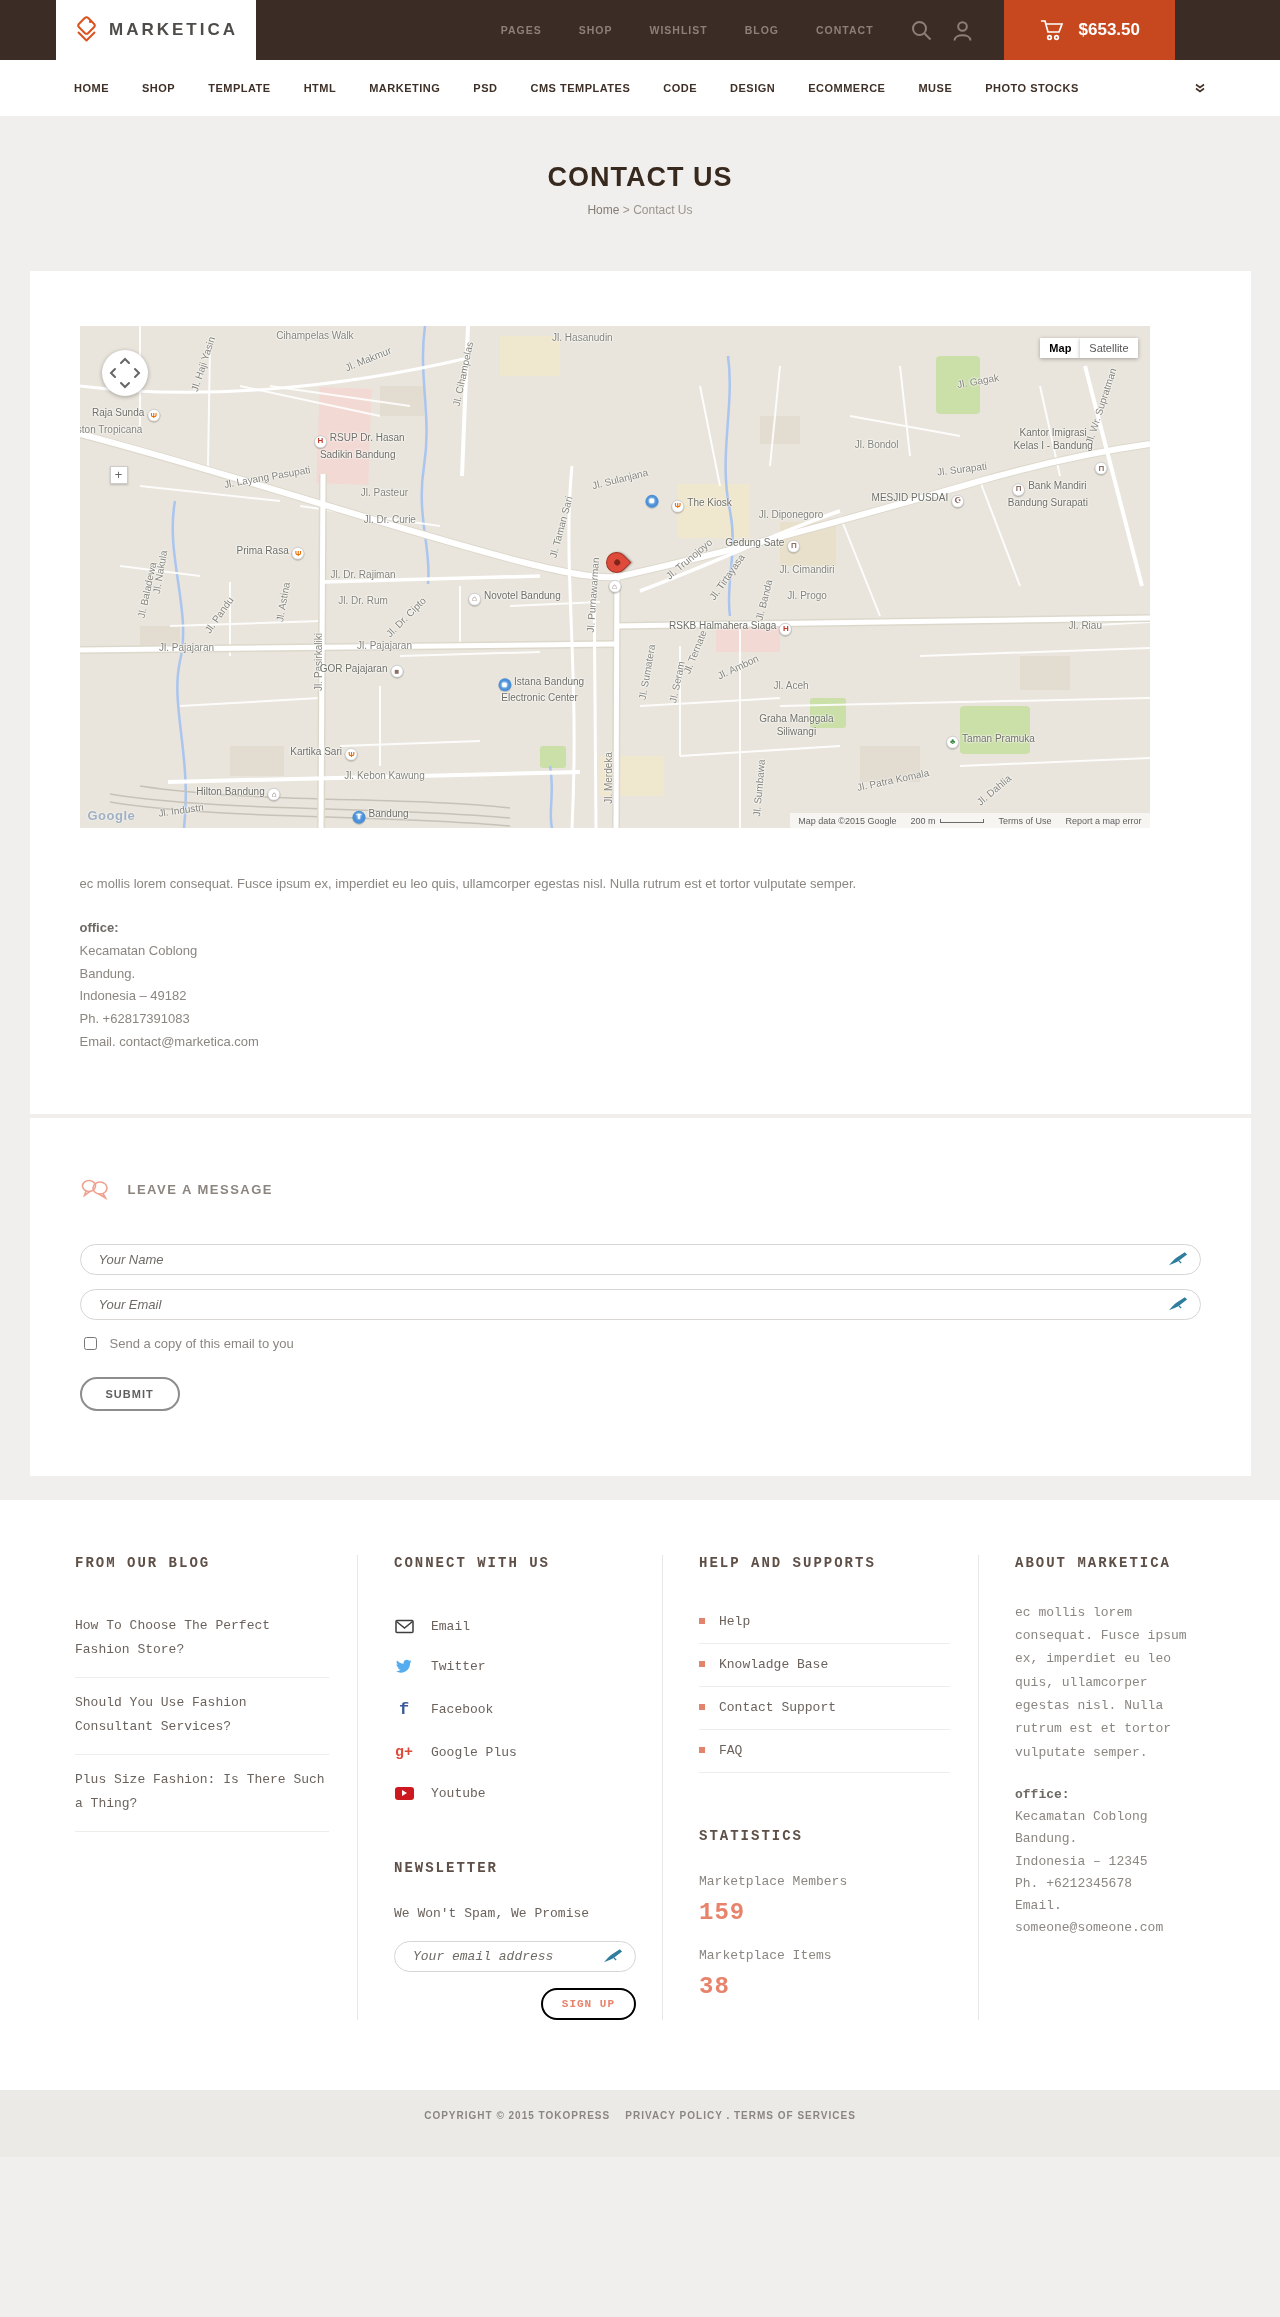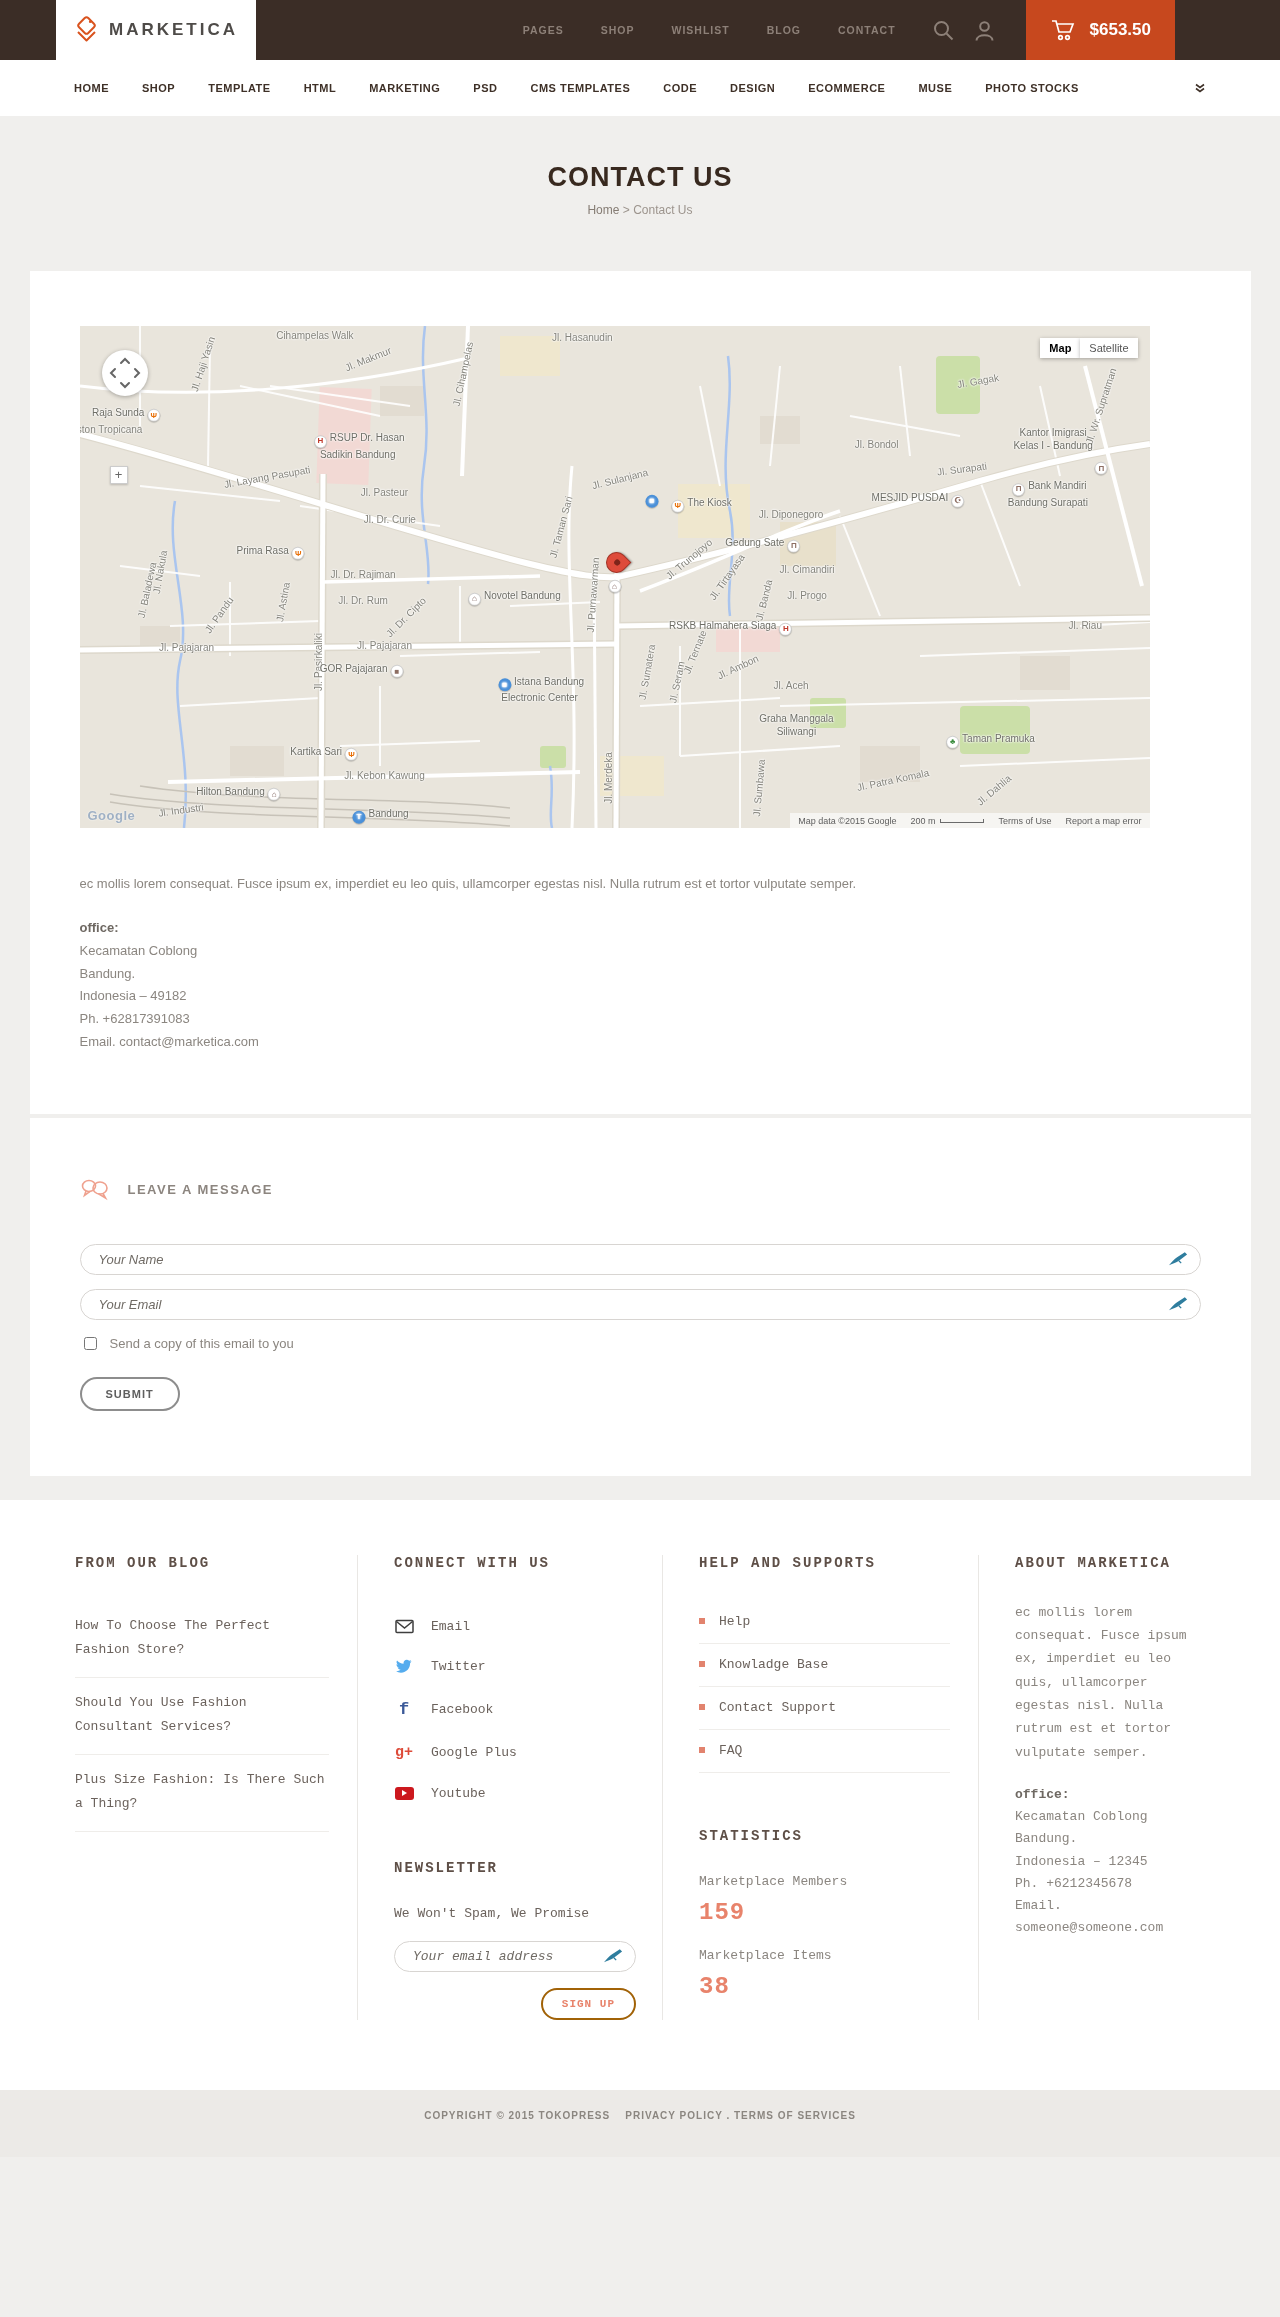"$653.50" .cart { padding: 0 24px -> 0 35px }
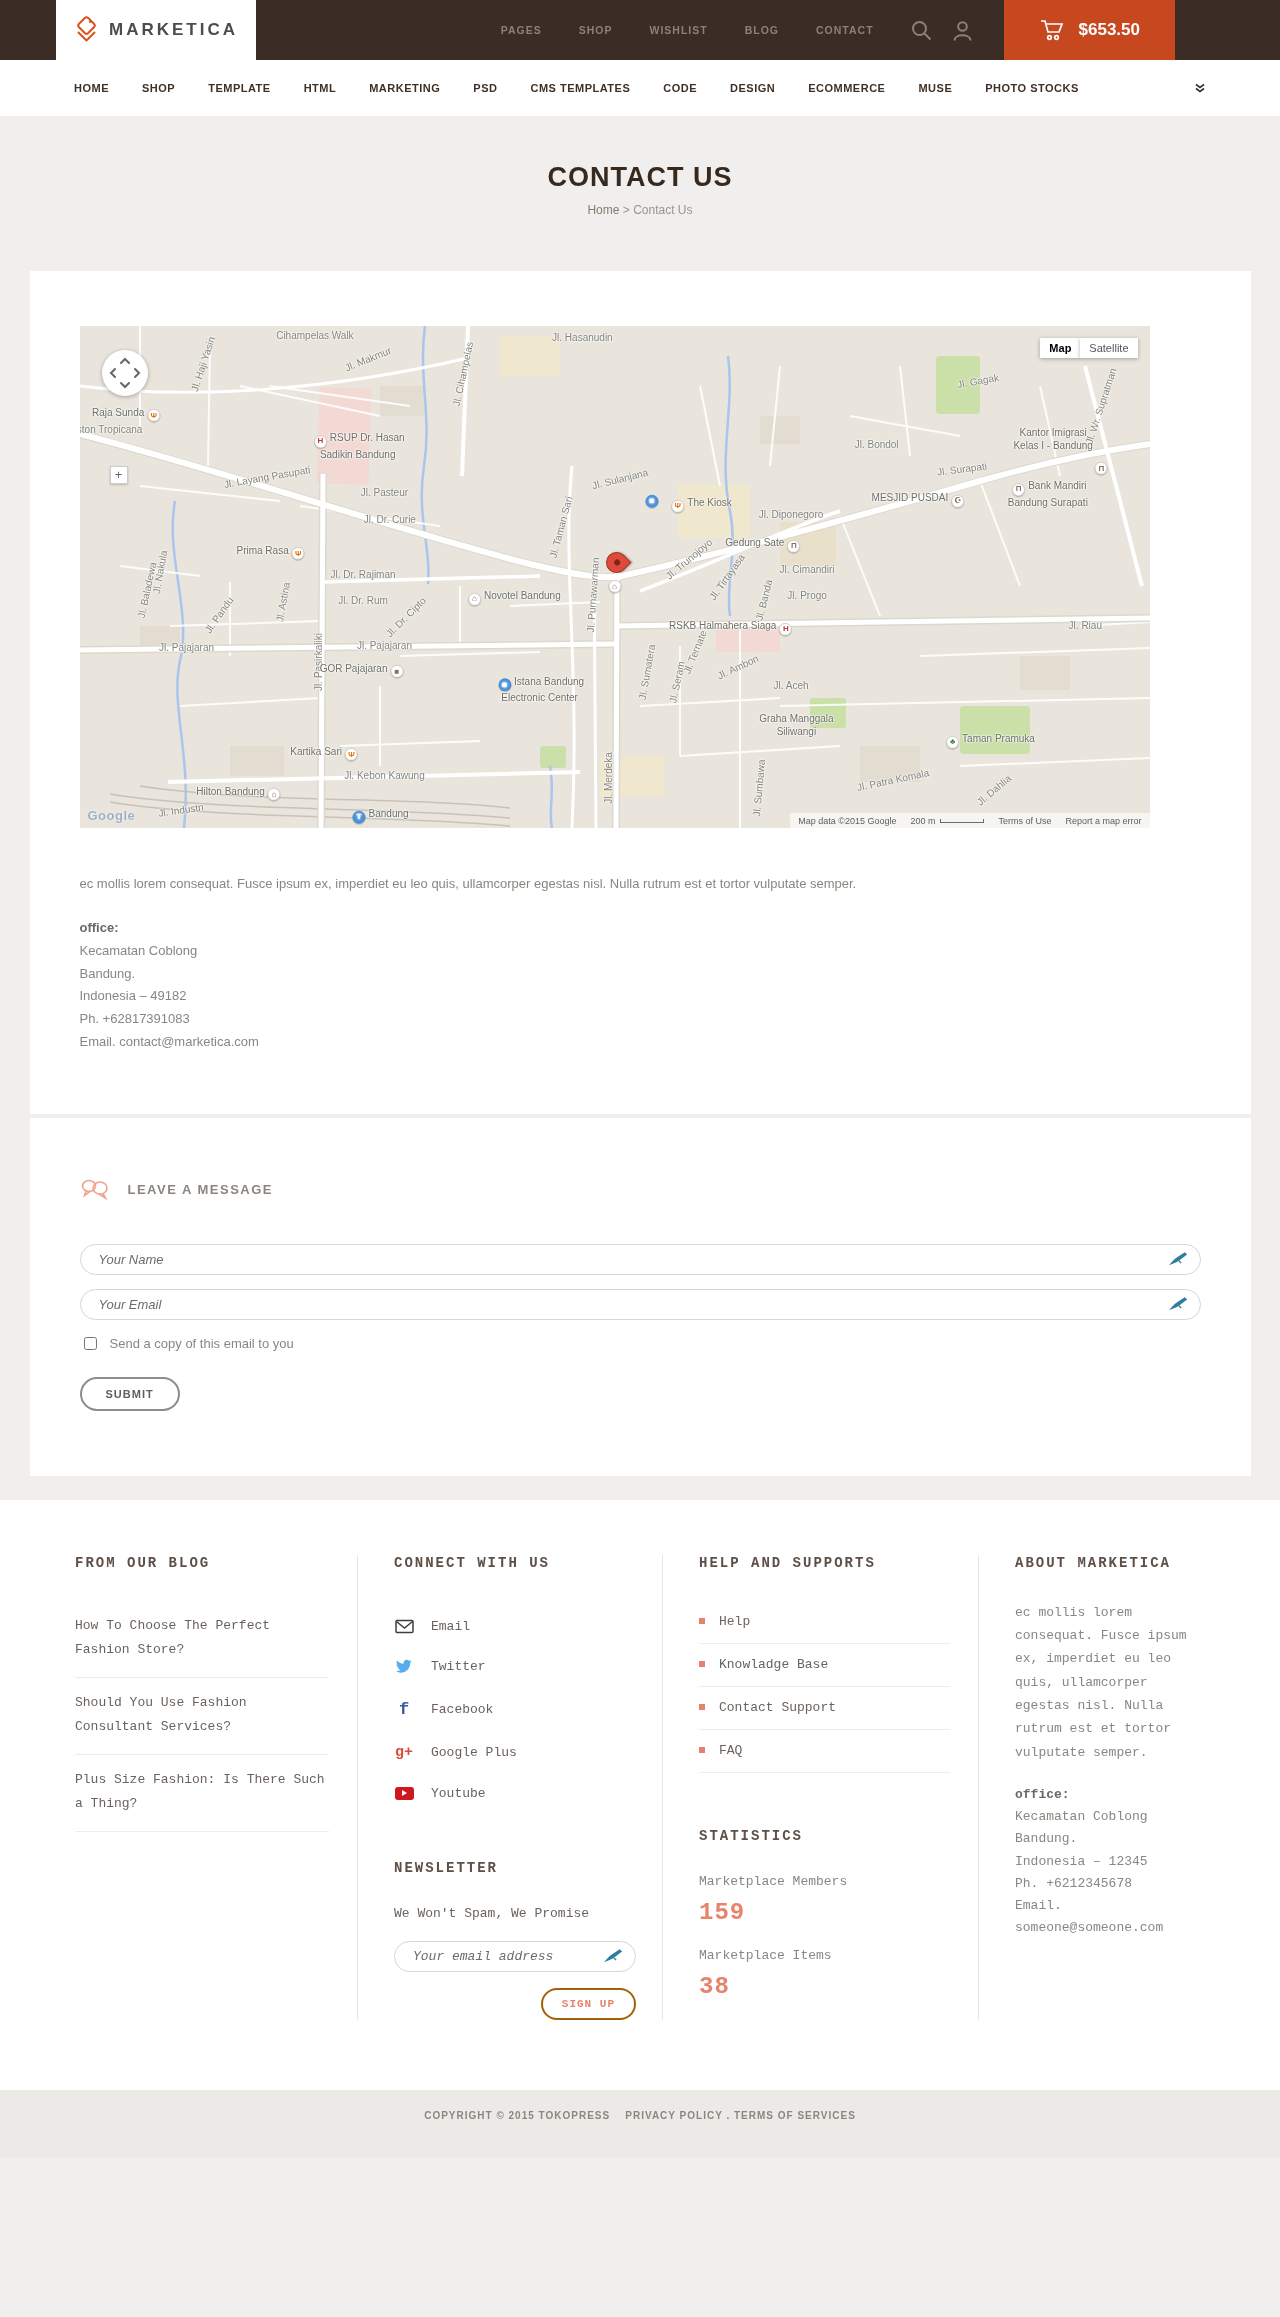"SIGN UP" .signup-btn { border: 2px solid #a16207 -> 2px solid #000000 }
